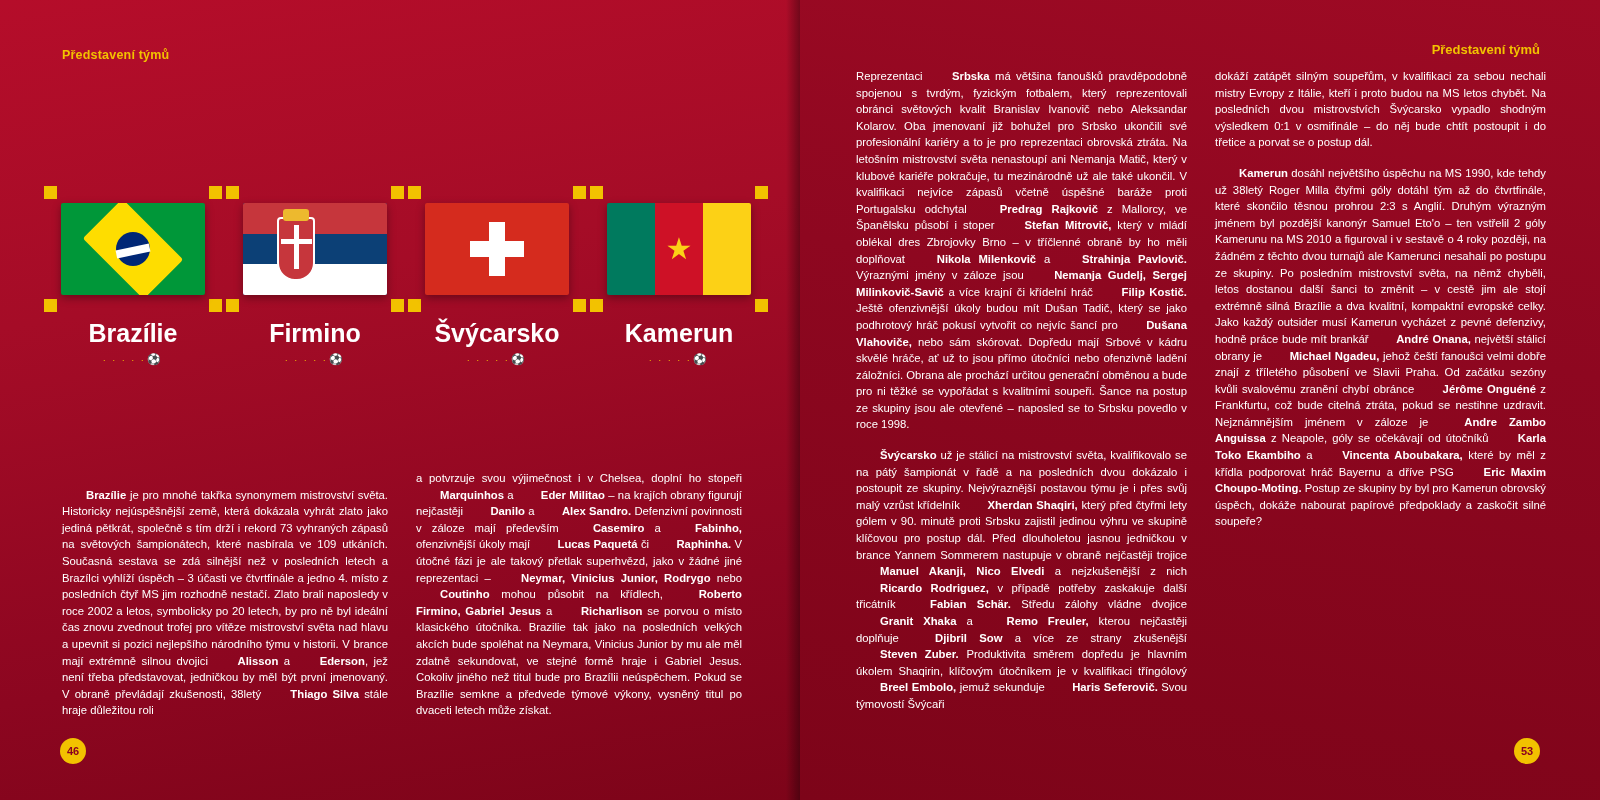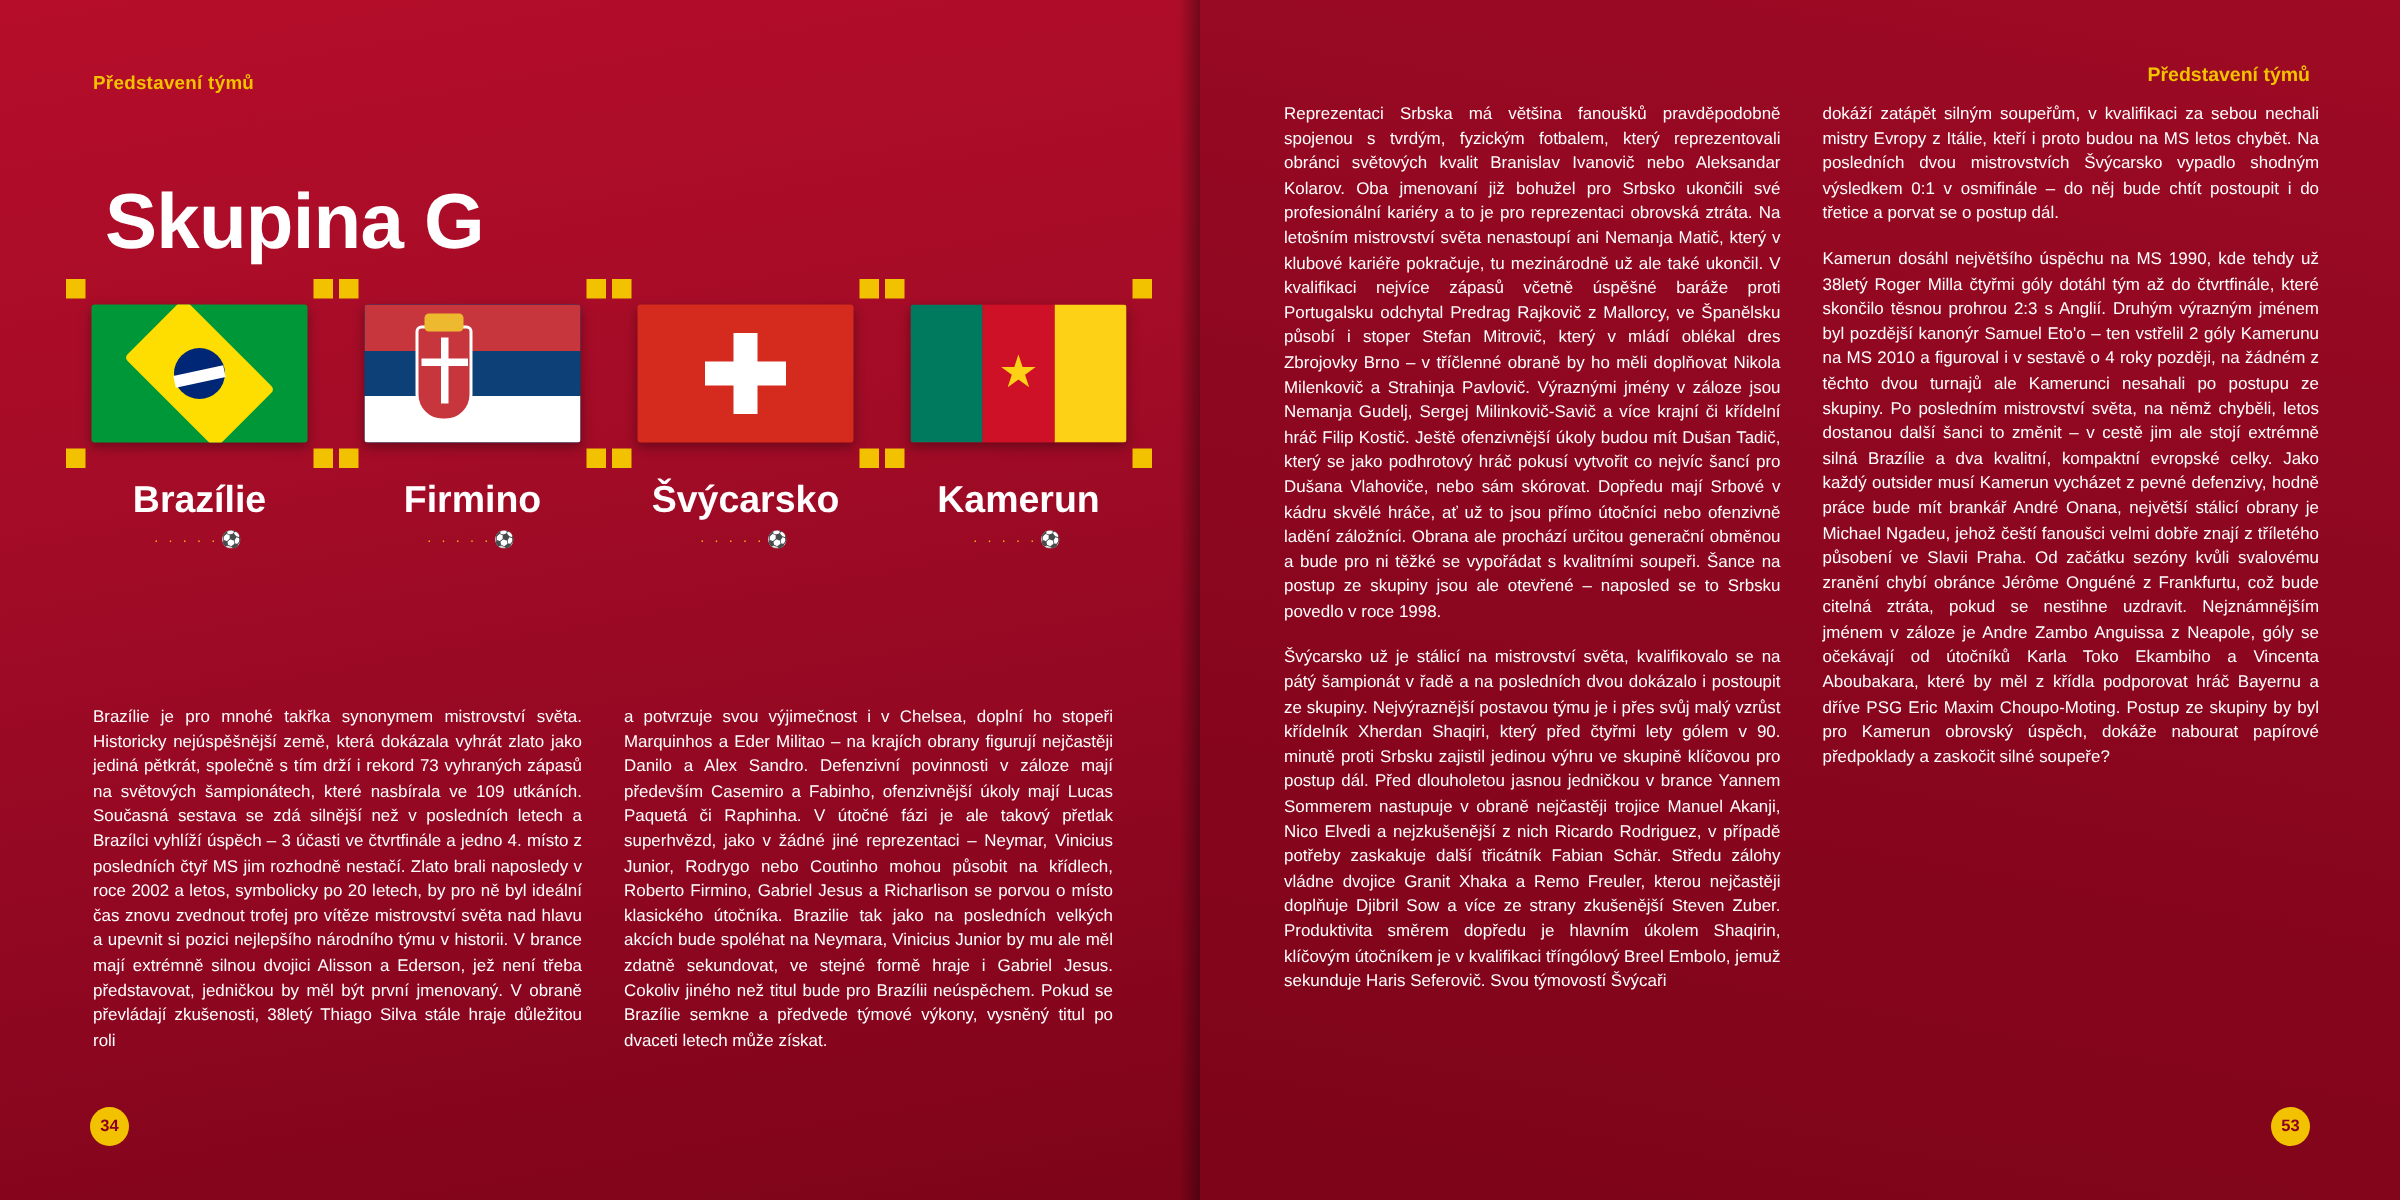"Srbska" b, strong { font-weight: normal -> bold; margin-left: none -> 24px }
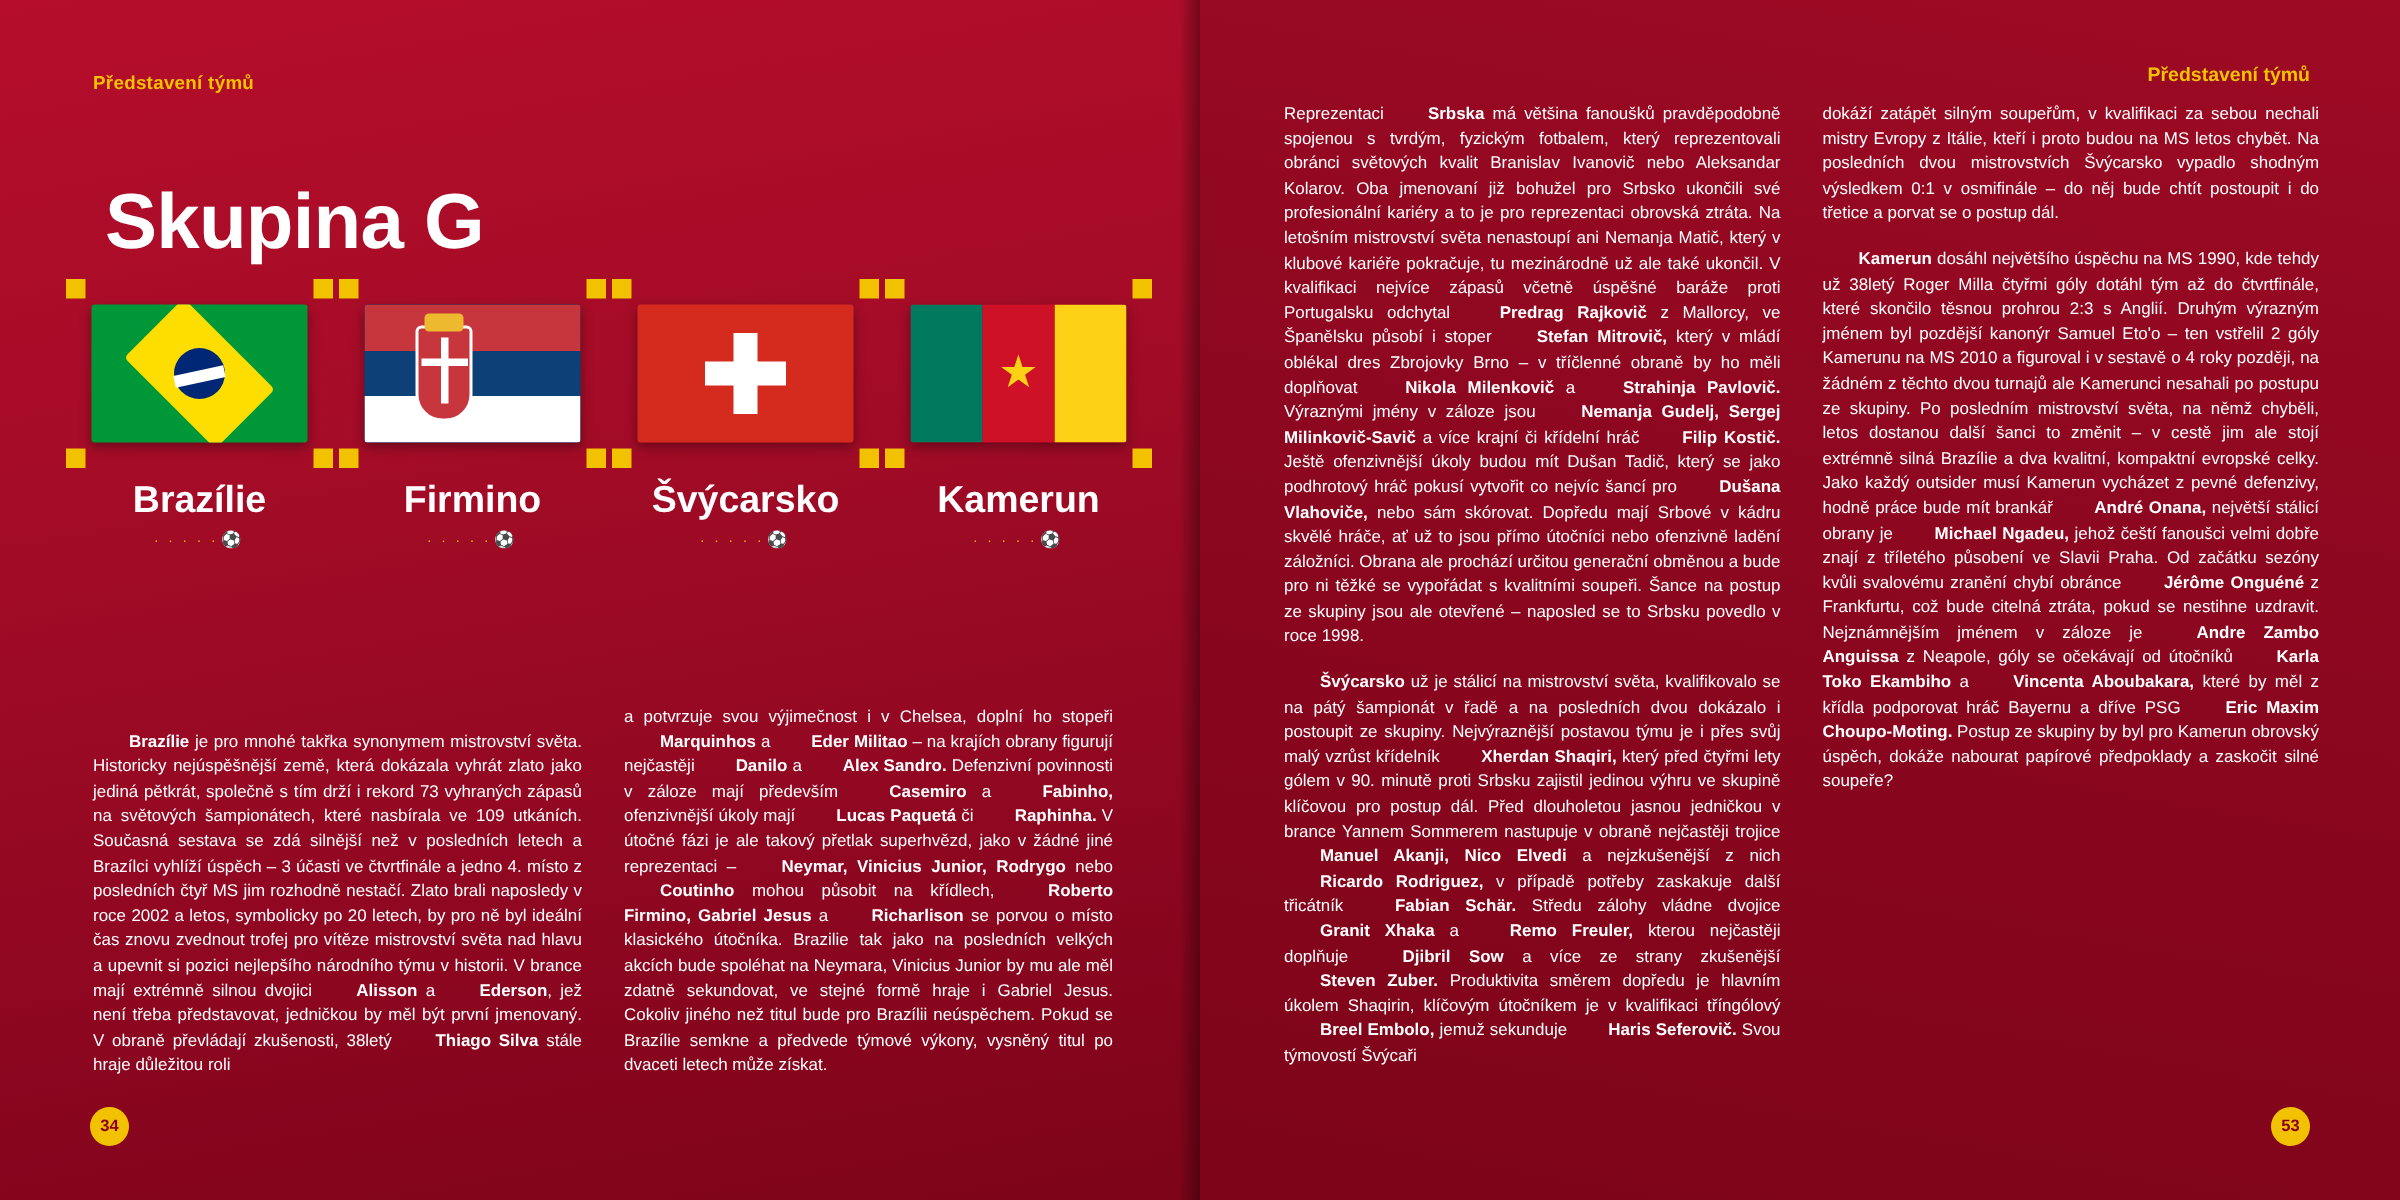"Skupina G" div.group-title { html: <div>Skupina G</div> -> none }
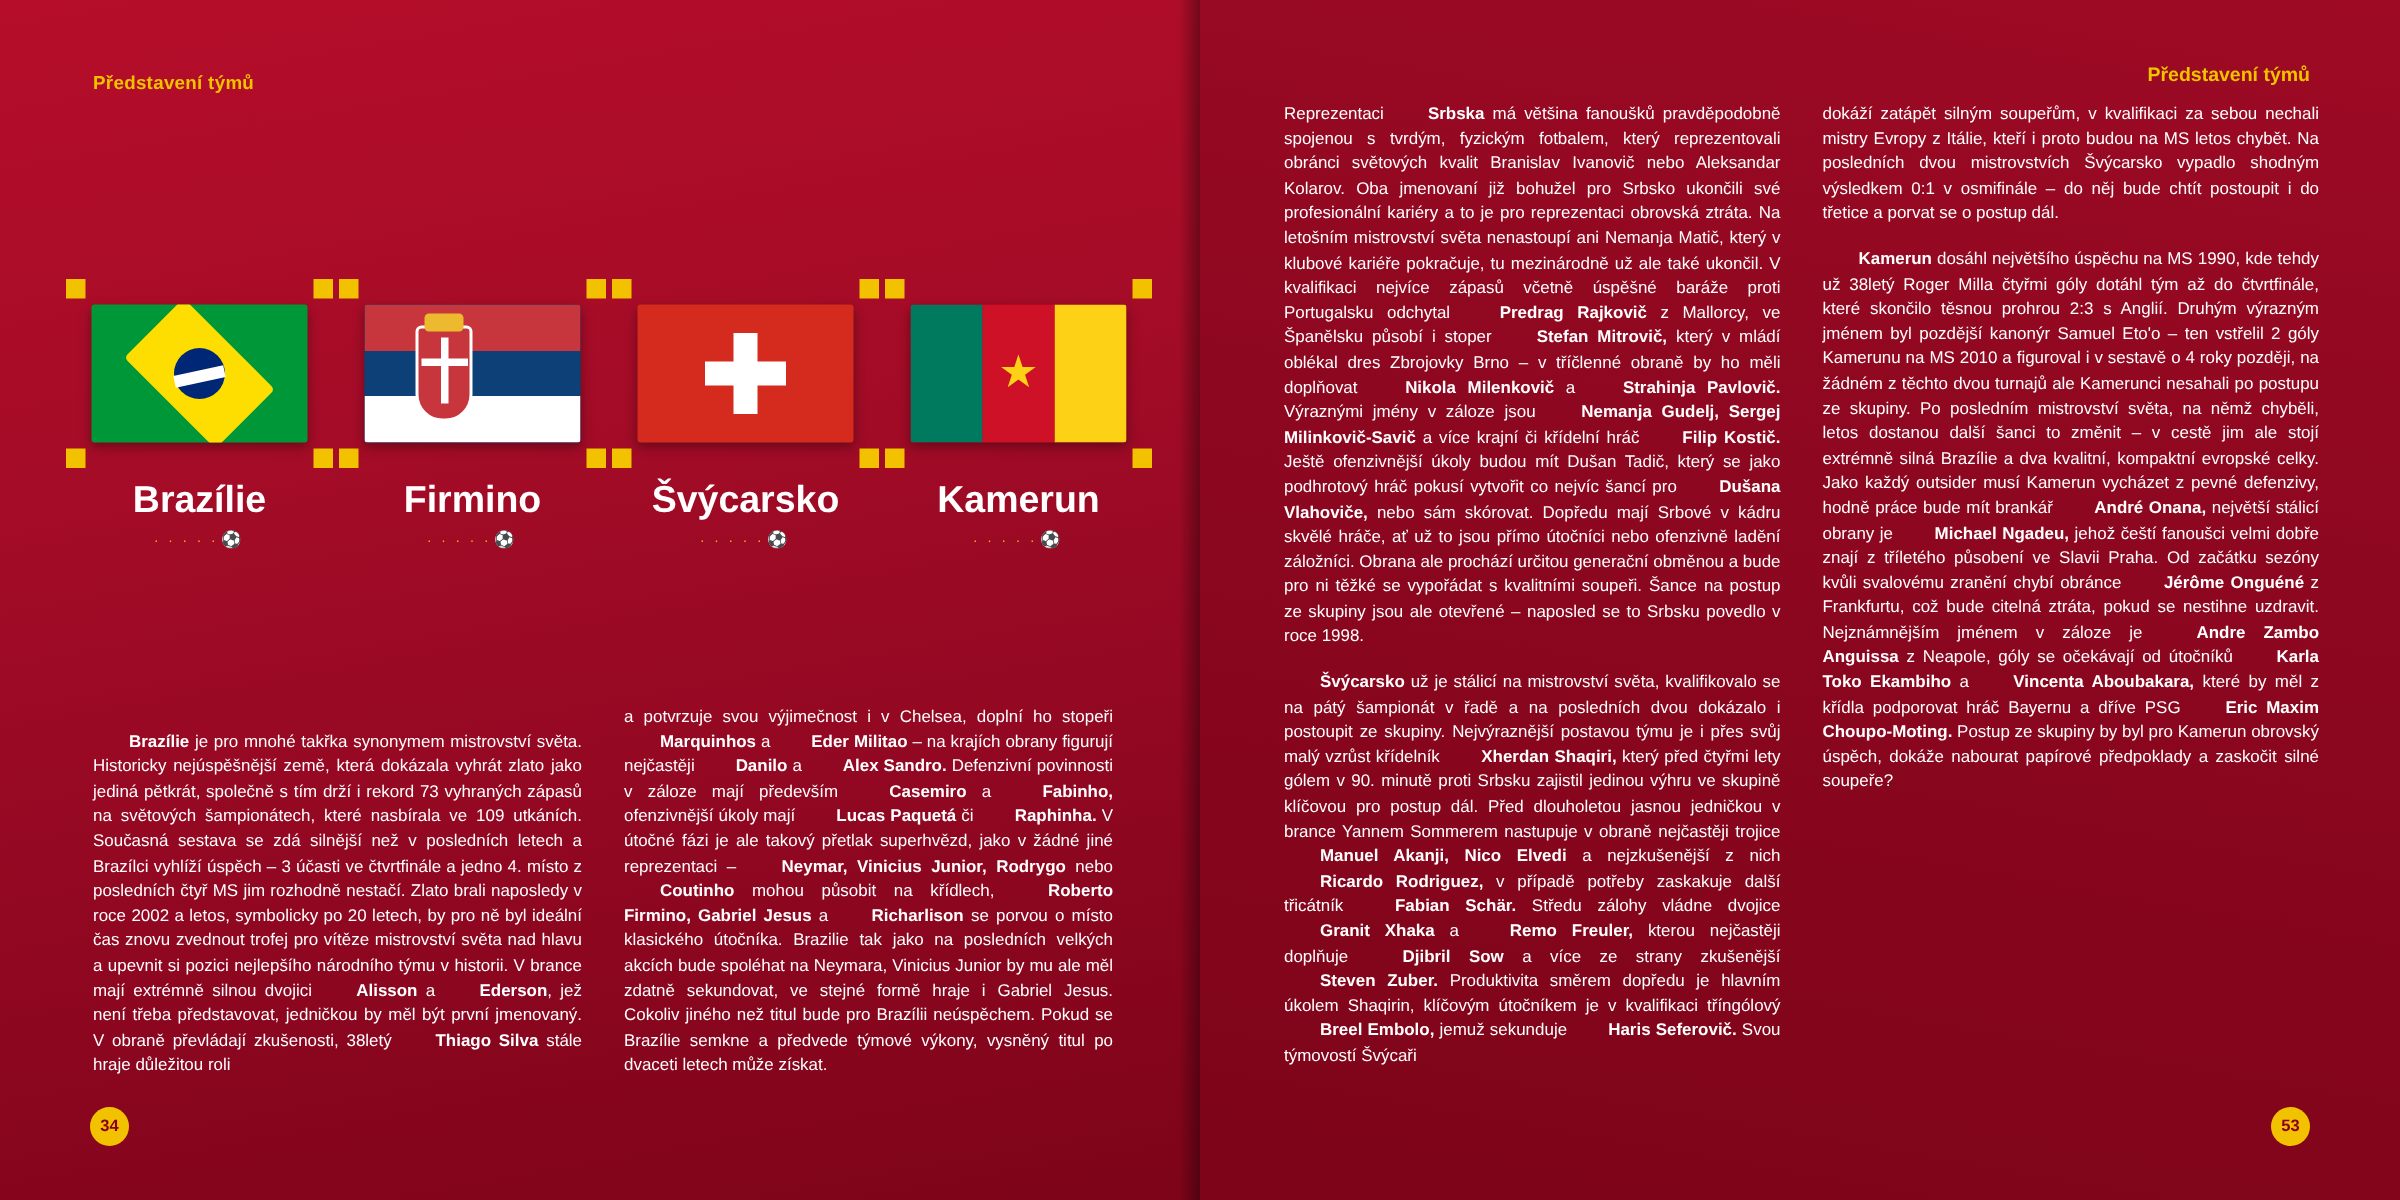"34" div.page-num { text: 34 -> 46 }
